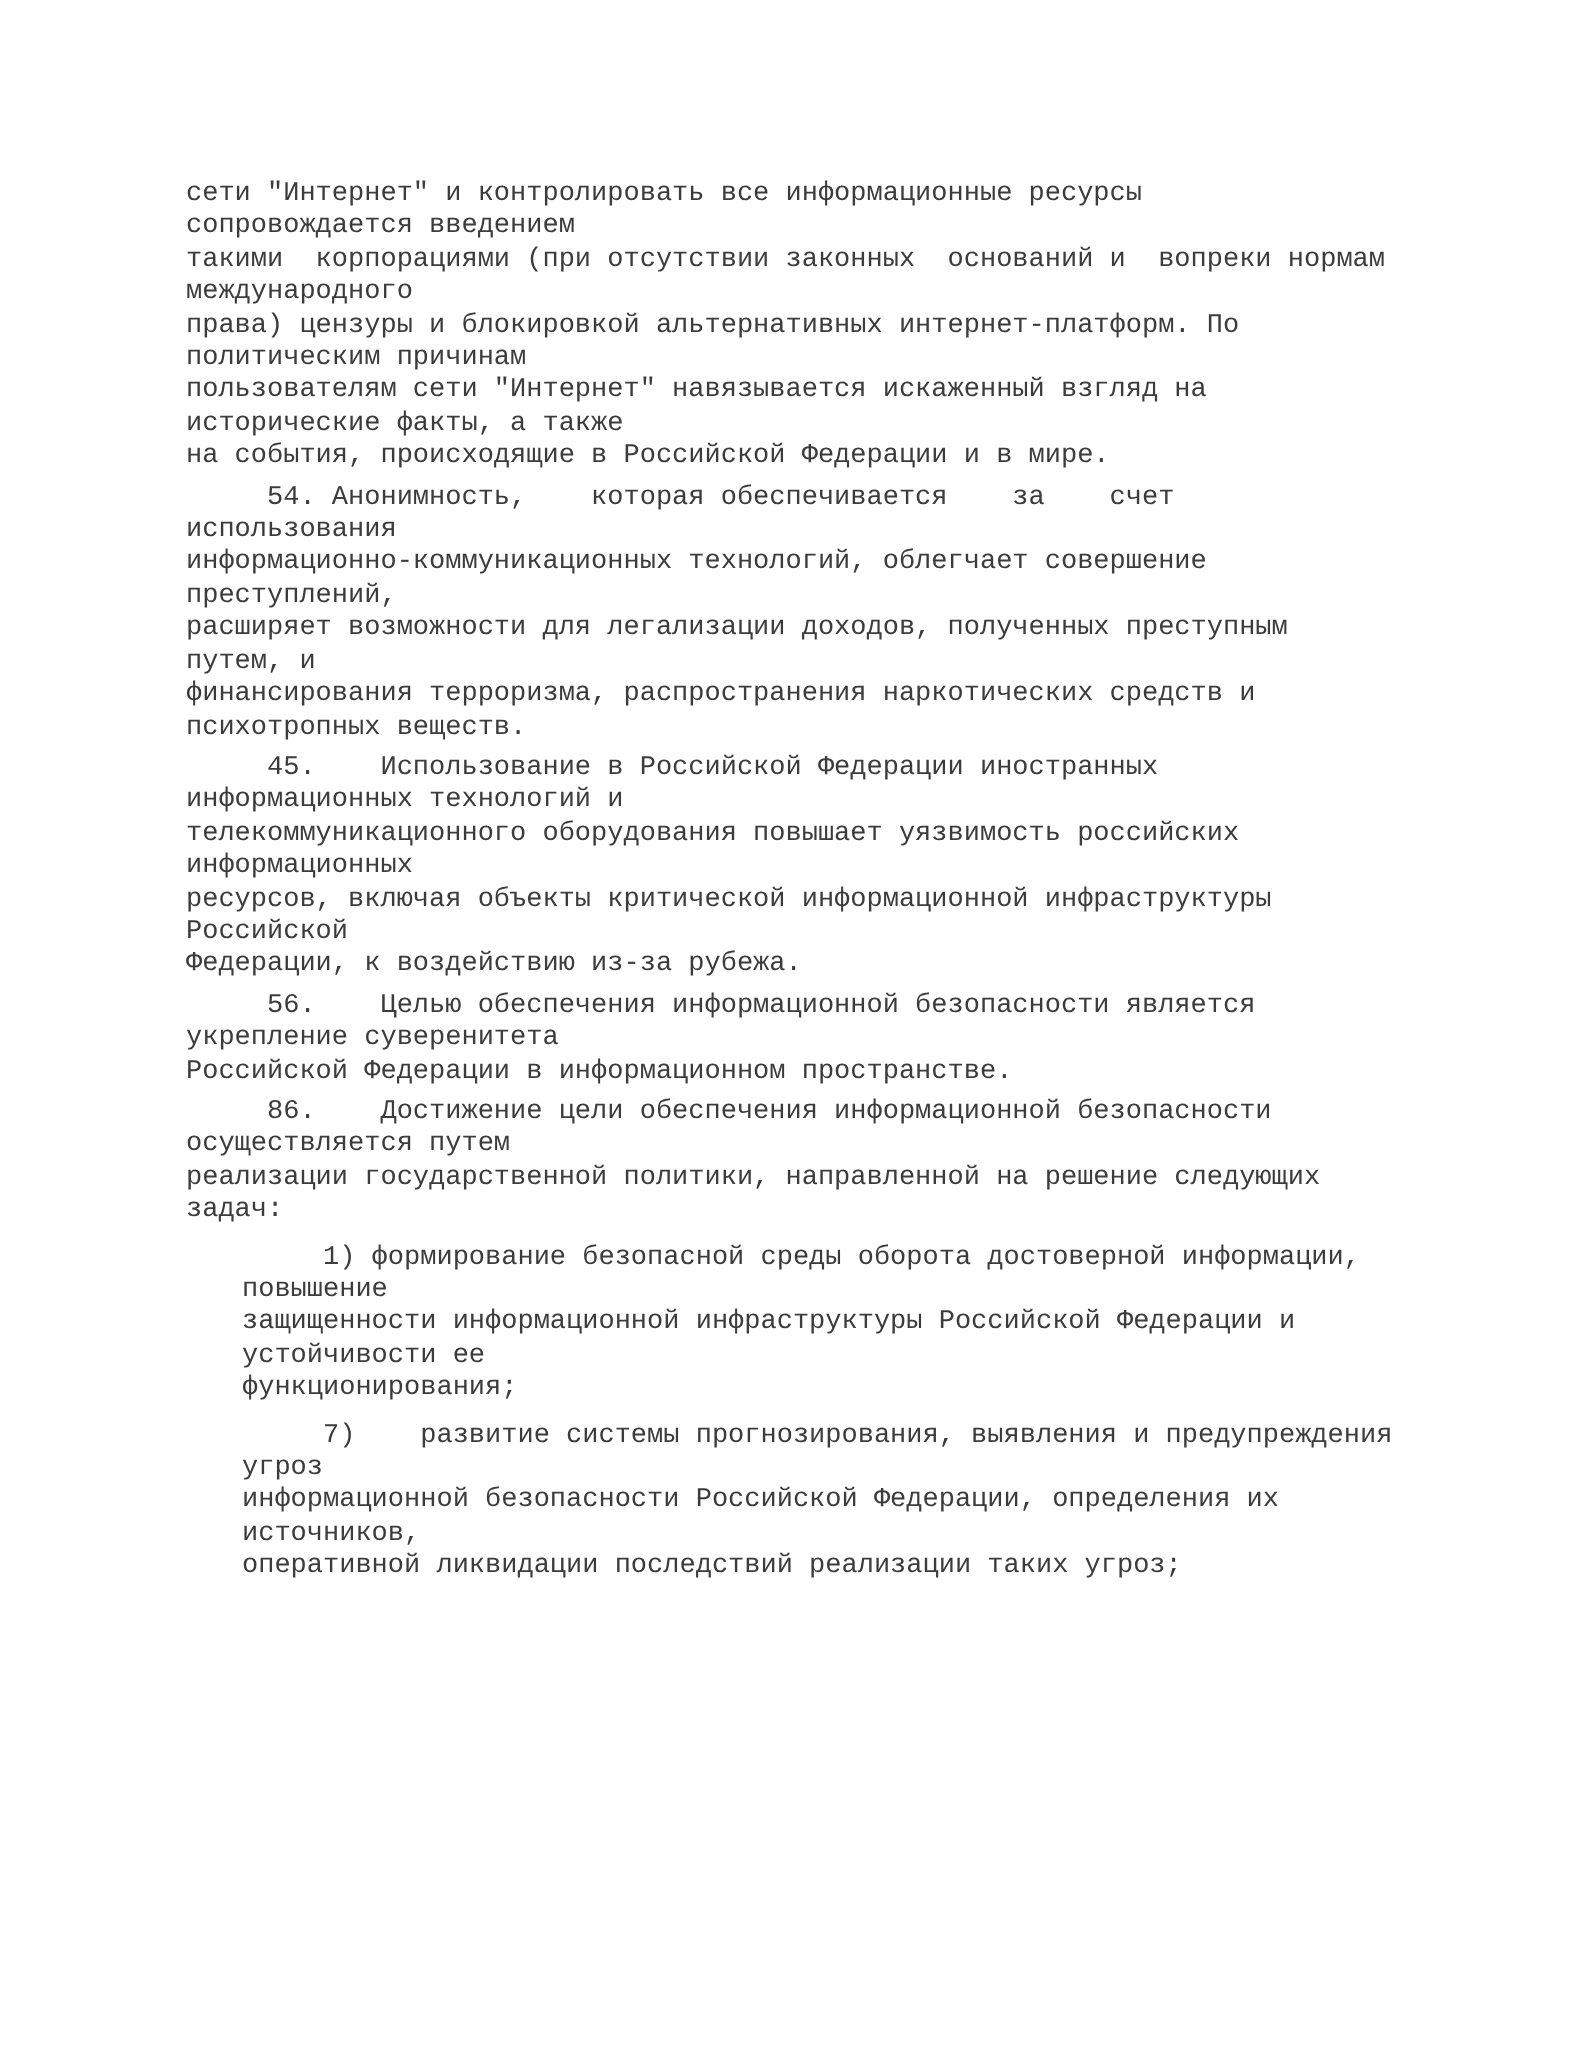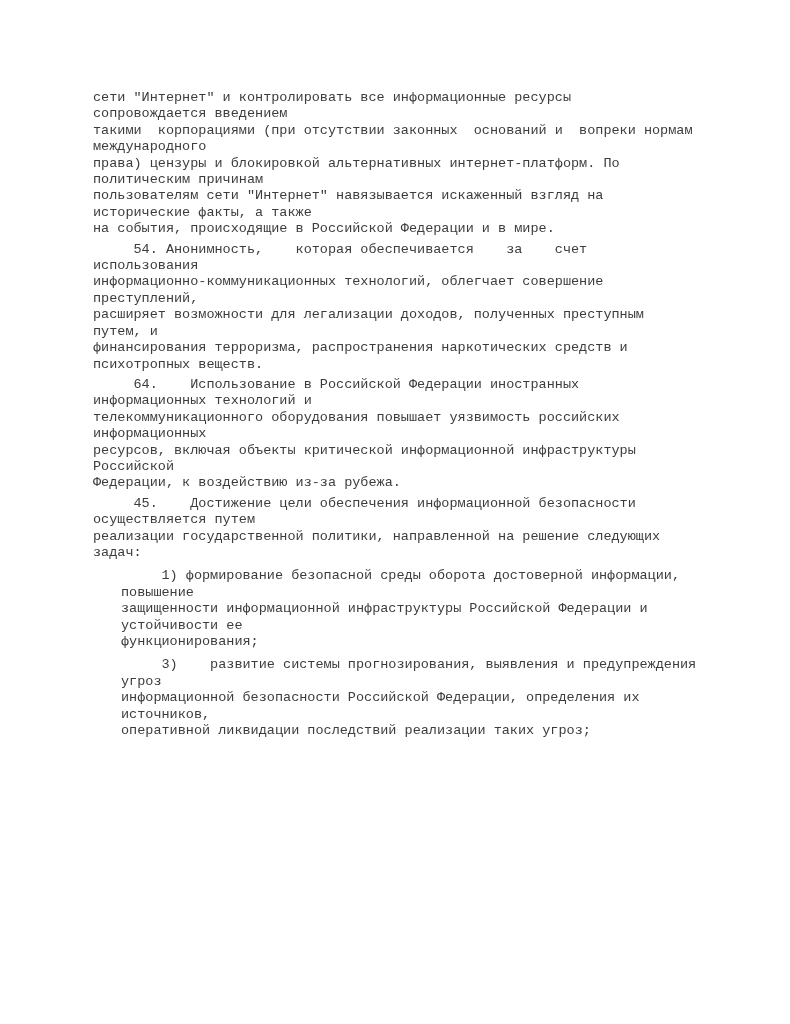"64. Использование в Российской Федерации" div.block { text: 64 -> 45 }
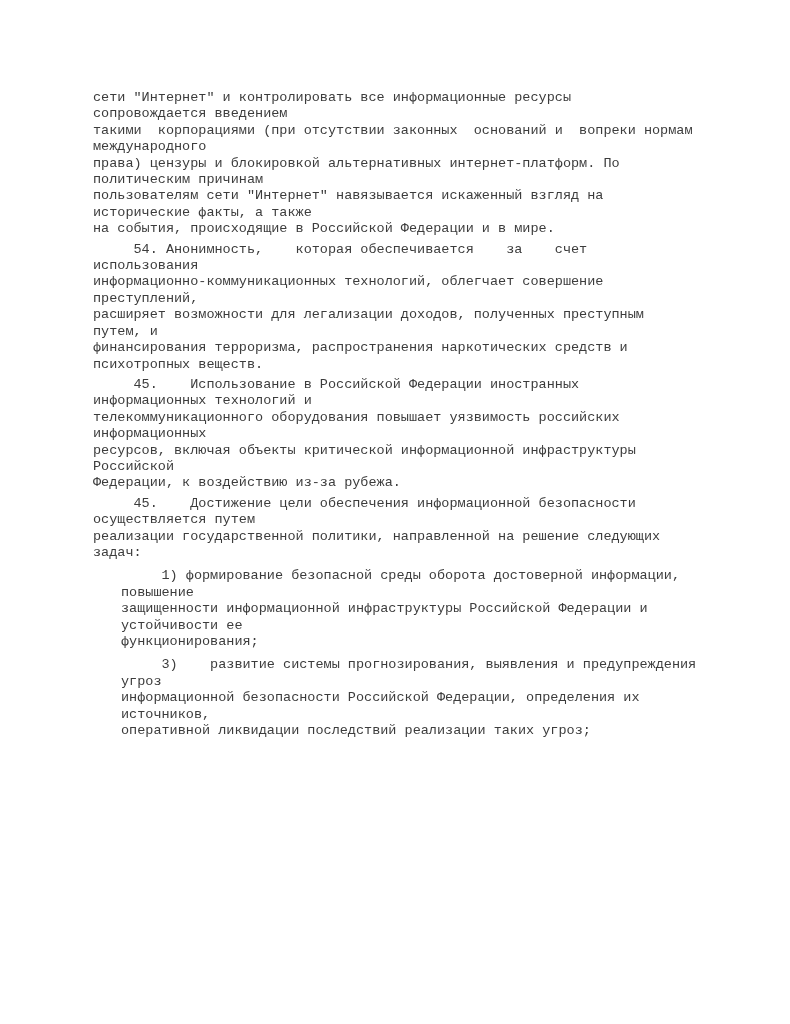"56. Целью обеспечения информационной" div.block { html: none -> <div> 56. Целью обеспечения информационной безопасности является укрепление суверенитета Российской Федерации в информационном пространстве.</div> }
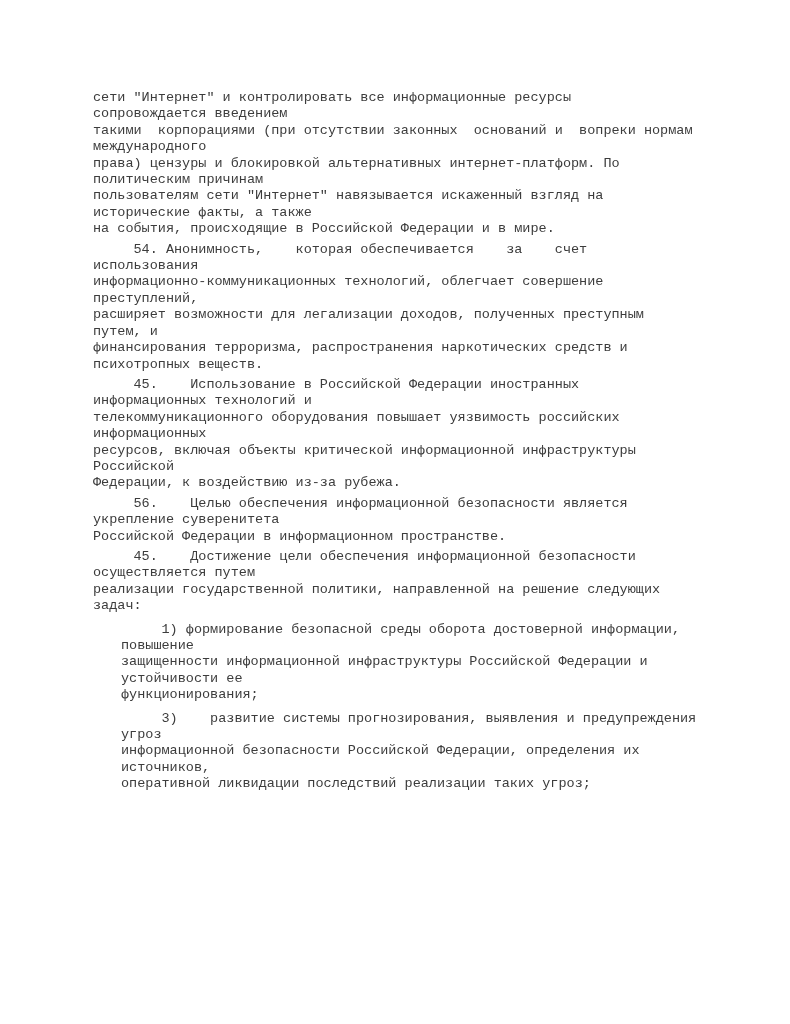"45. Достижение цели обеспечения" div.block { text: 45 -> 86 }
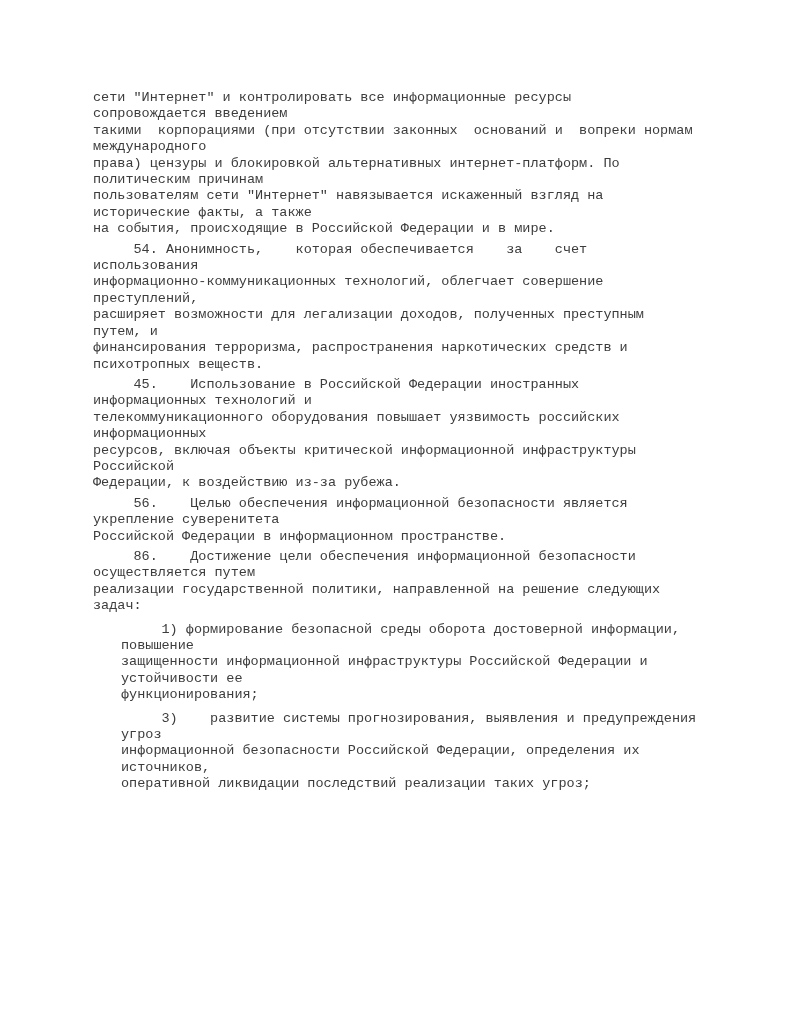"3) развитие системы прогнозирования," div.block { text: 3 -> 7 }
